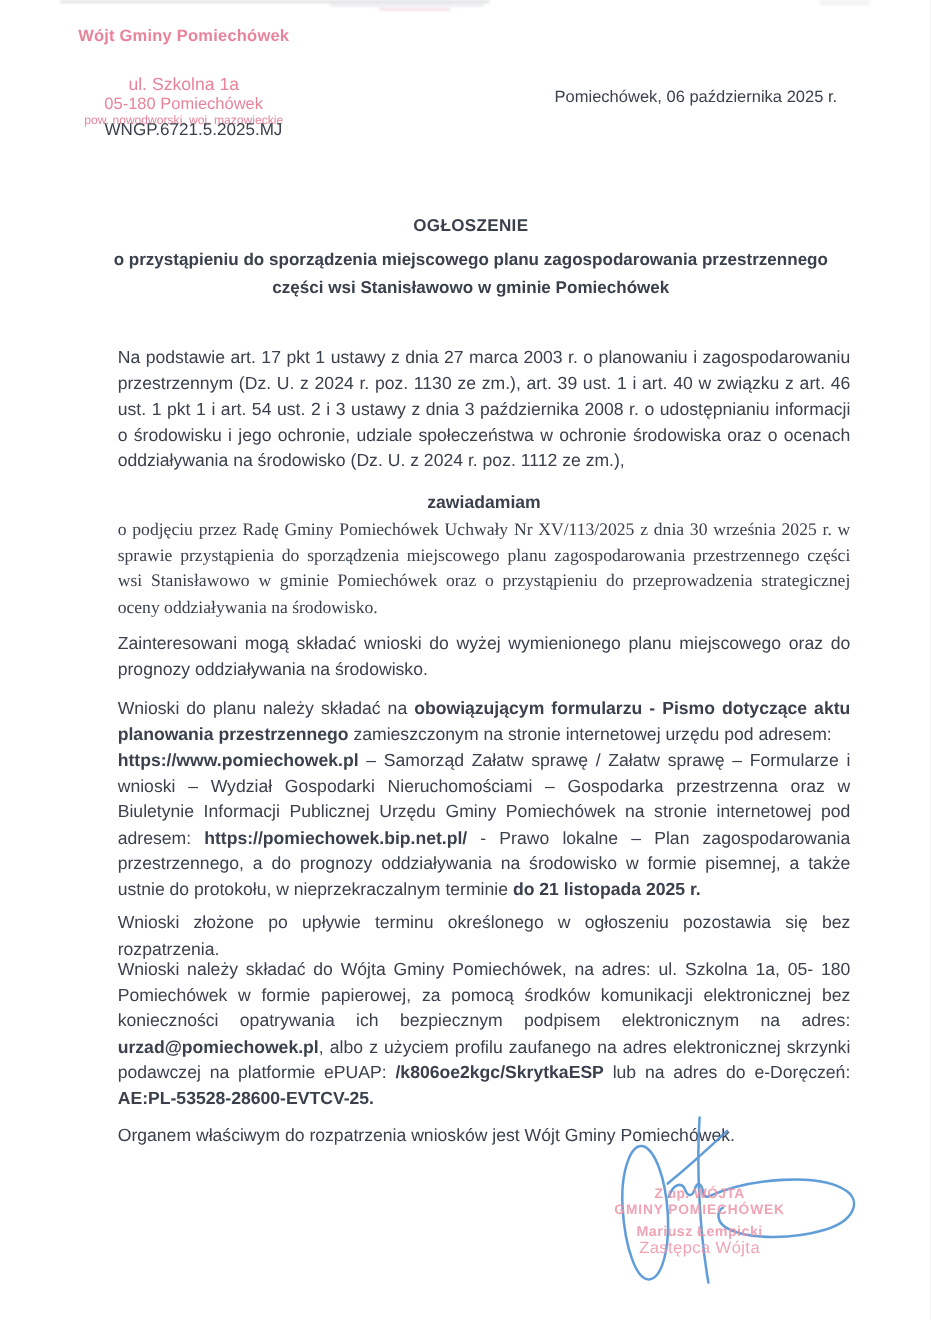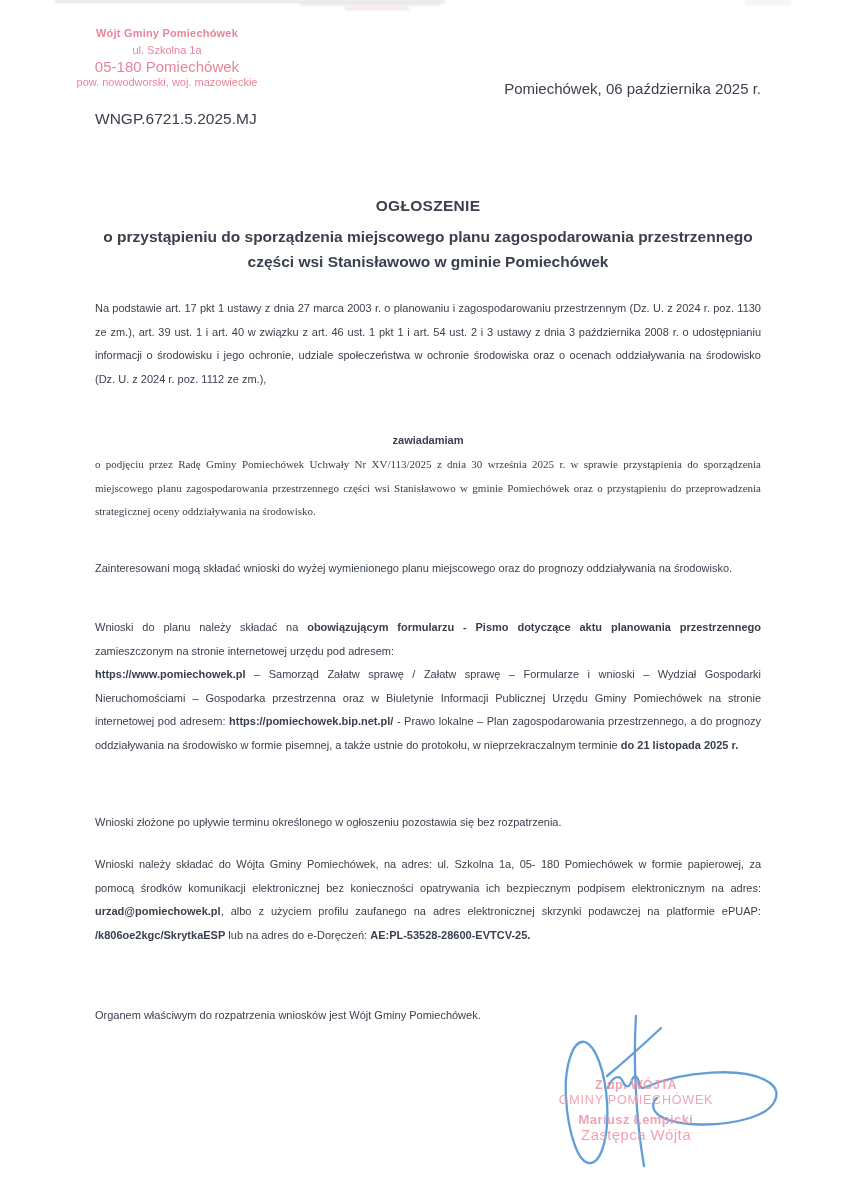"Wójt Gminy Pomiechówek" .stamp .s1 { font-size: 11px -> 15px }
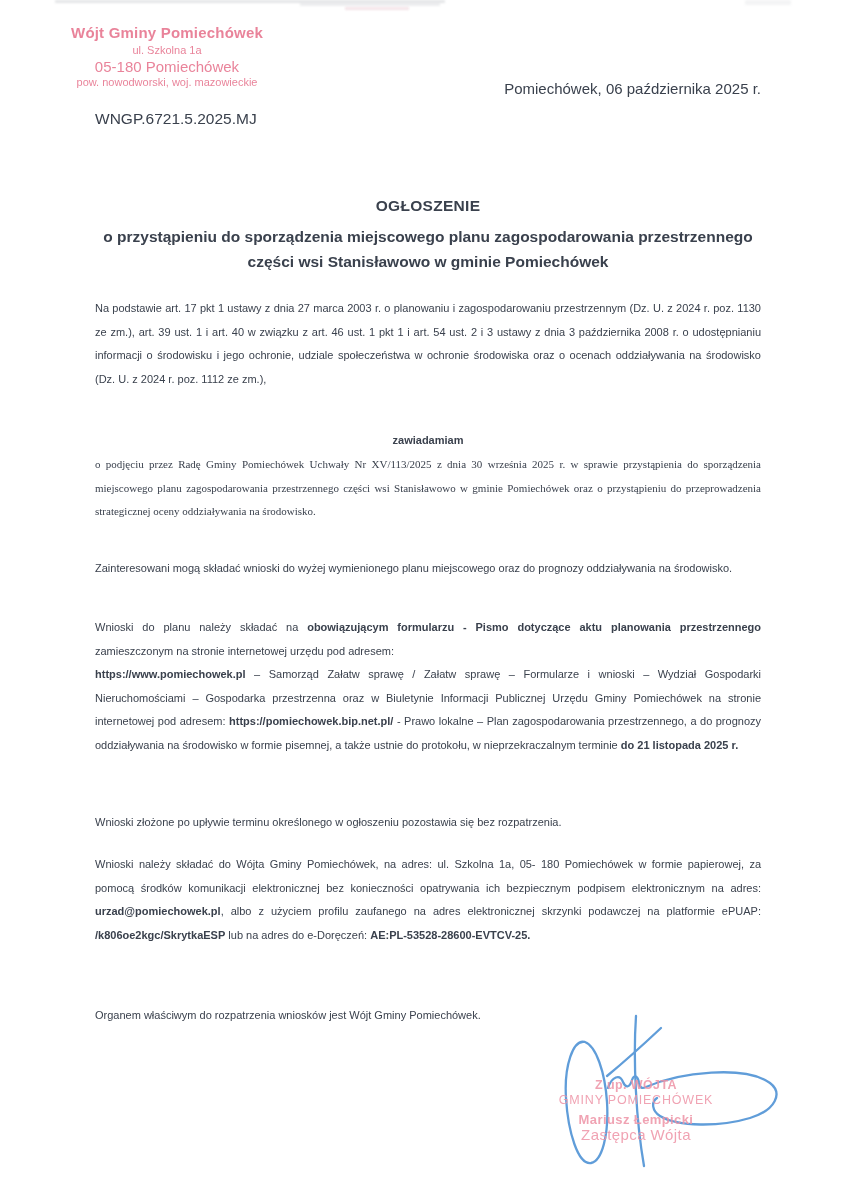"ul. Szkolna 1a" .stamp .s2 { font-size: 11px -> 16px; margin-top: none -> 28px }
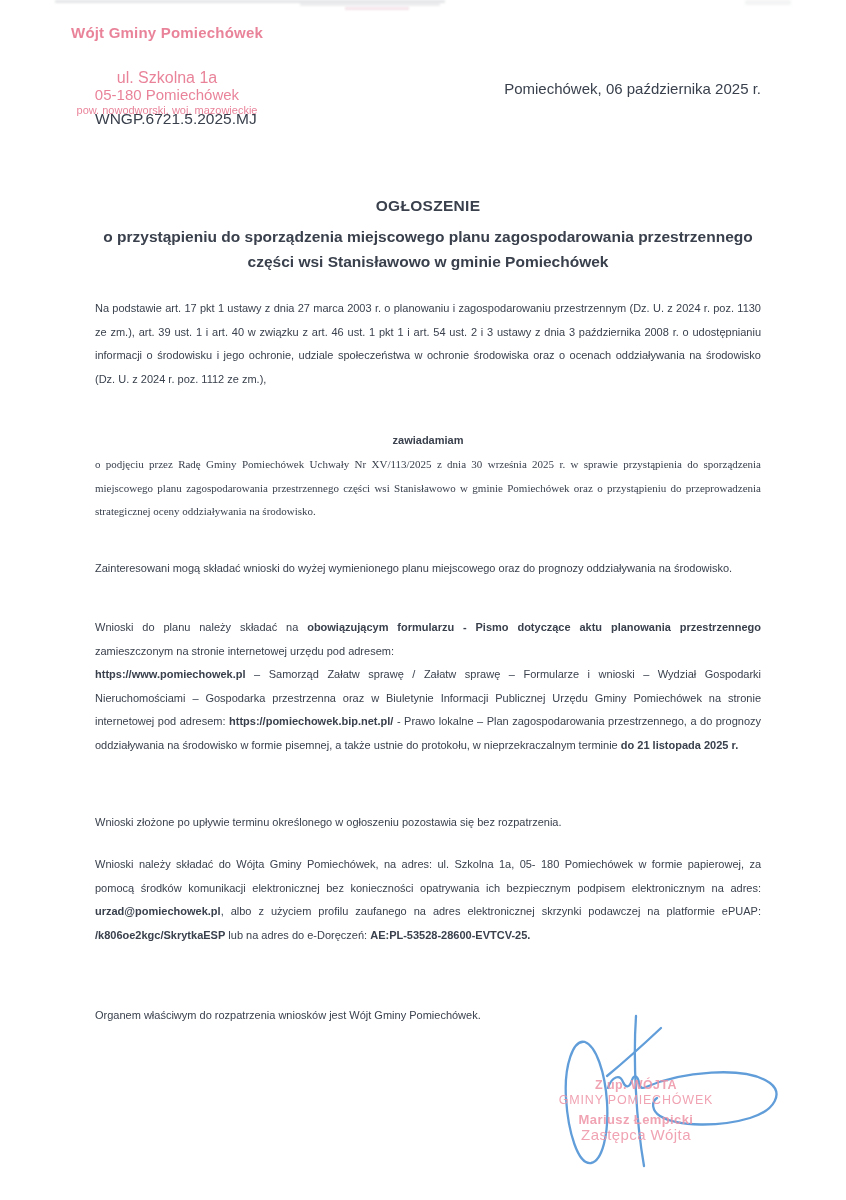"Na podstawie art. 17 pkt" .para { font-size: 11px -> 16px; left: 0 -> 12px; margin-top: none -> 17px }
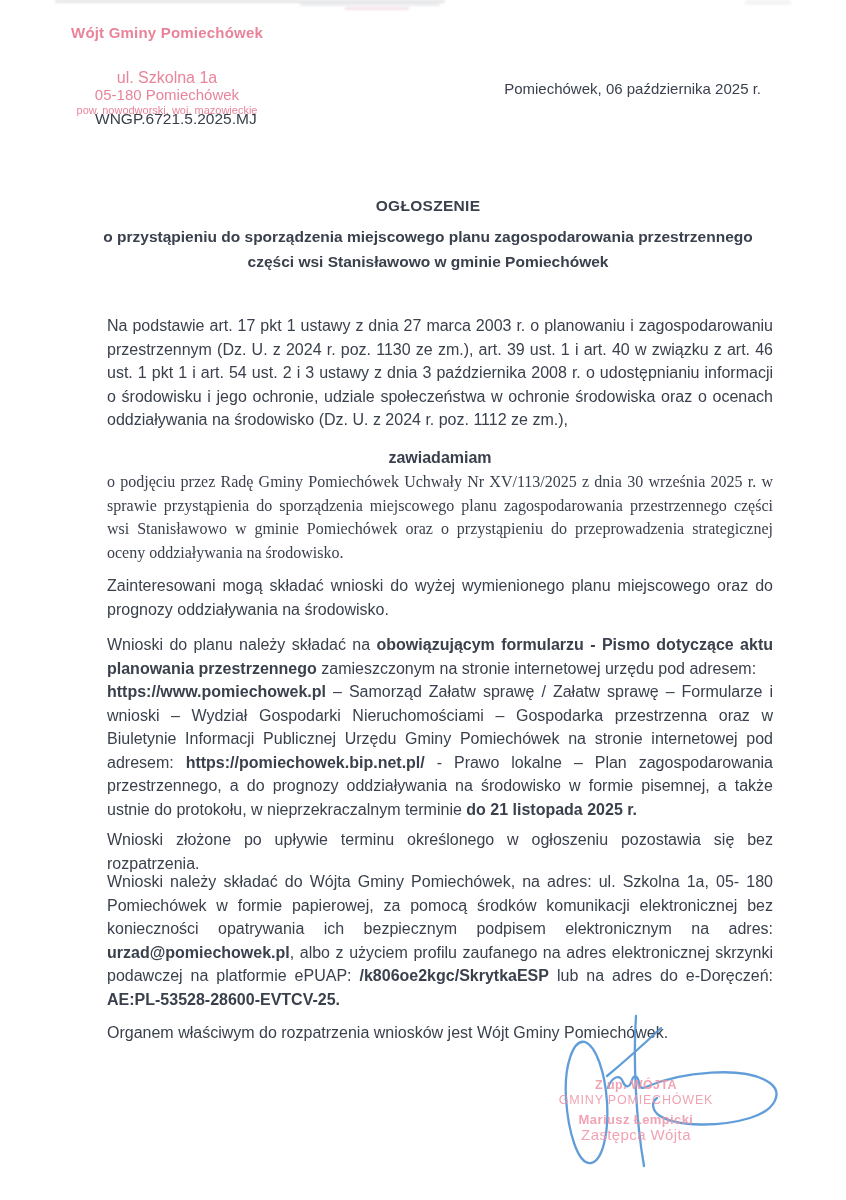"GMINY POMIECHÓWEK" .sig-stamp .g2 { font-weight: 400 -> 700 }
